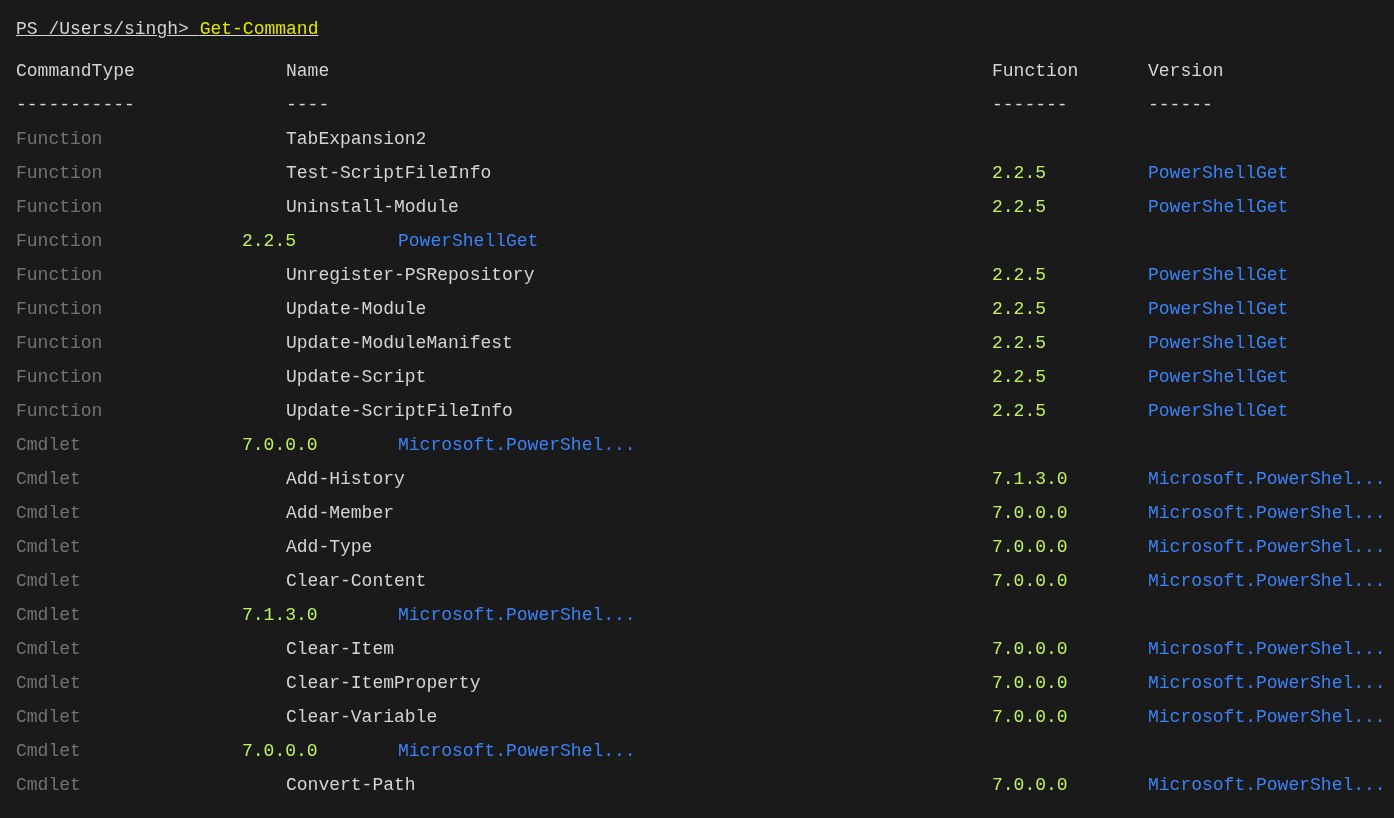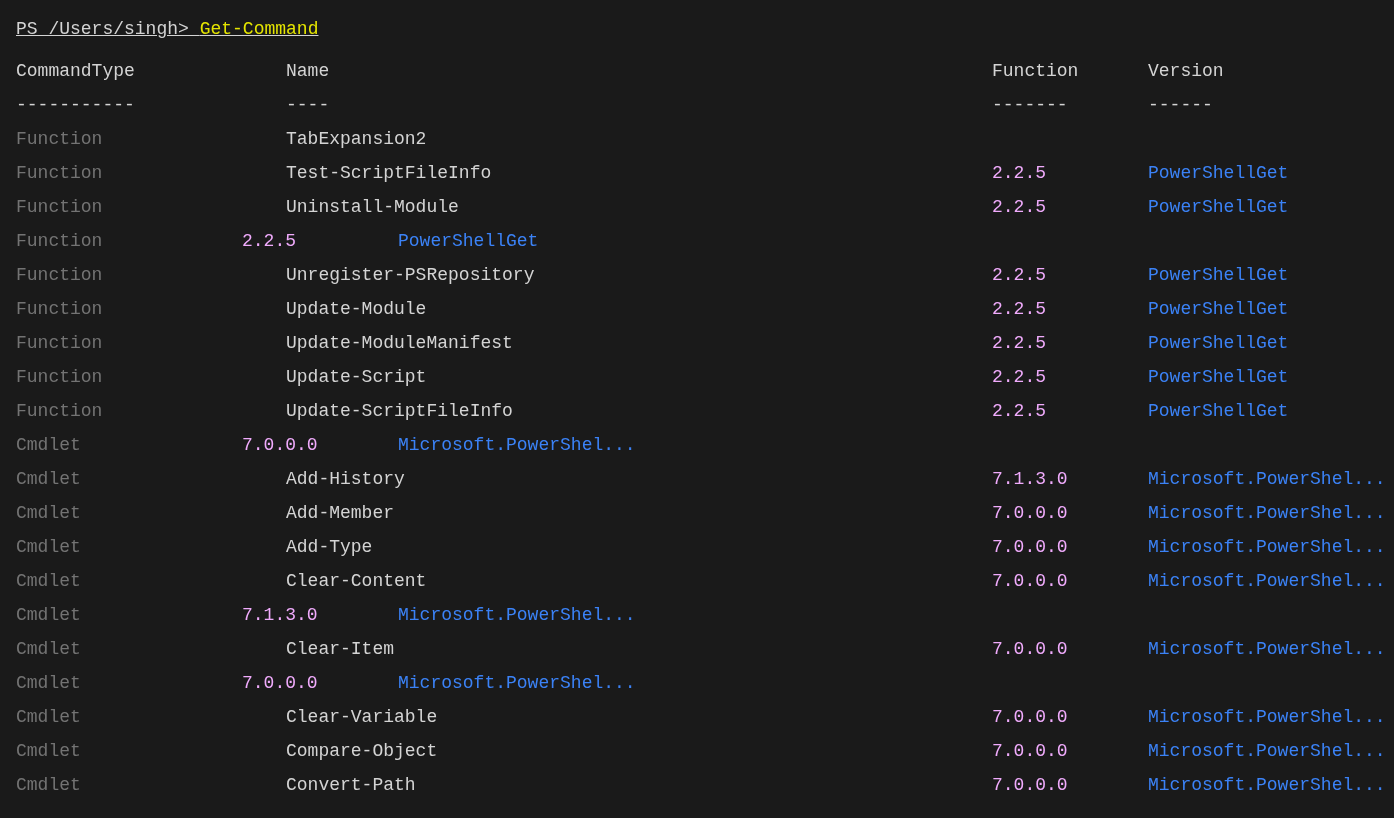"2.2.5" .col-version { color: #f0abfc -> #bef264 }
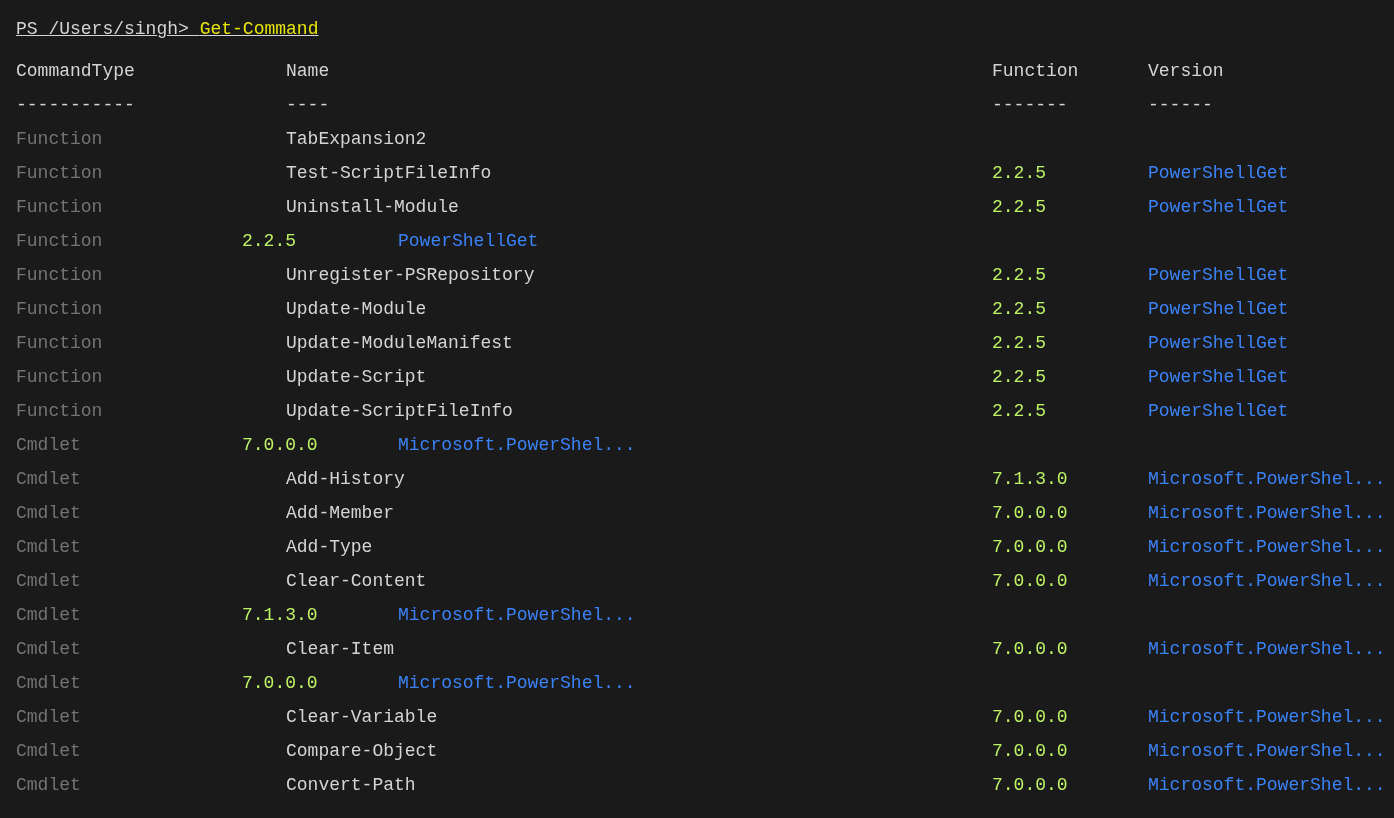"Clear-ItemProperty" span.col-name { html: none -> <span>Clear-ItemProperty</span> }
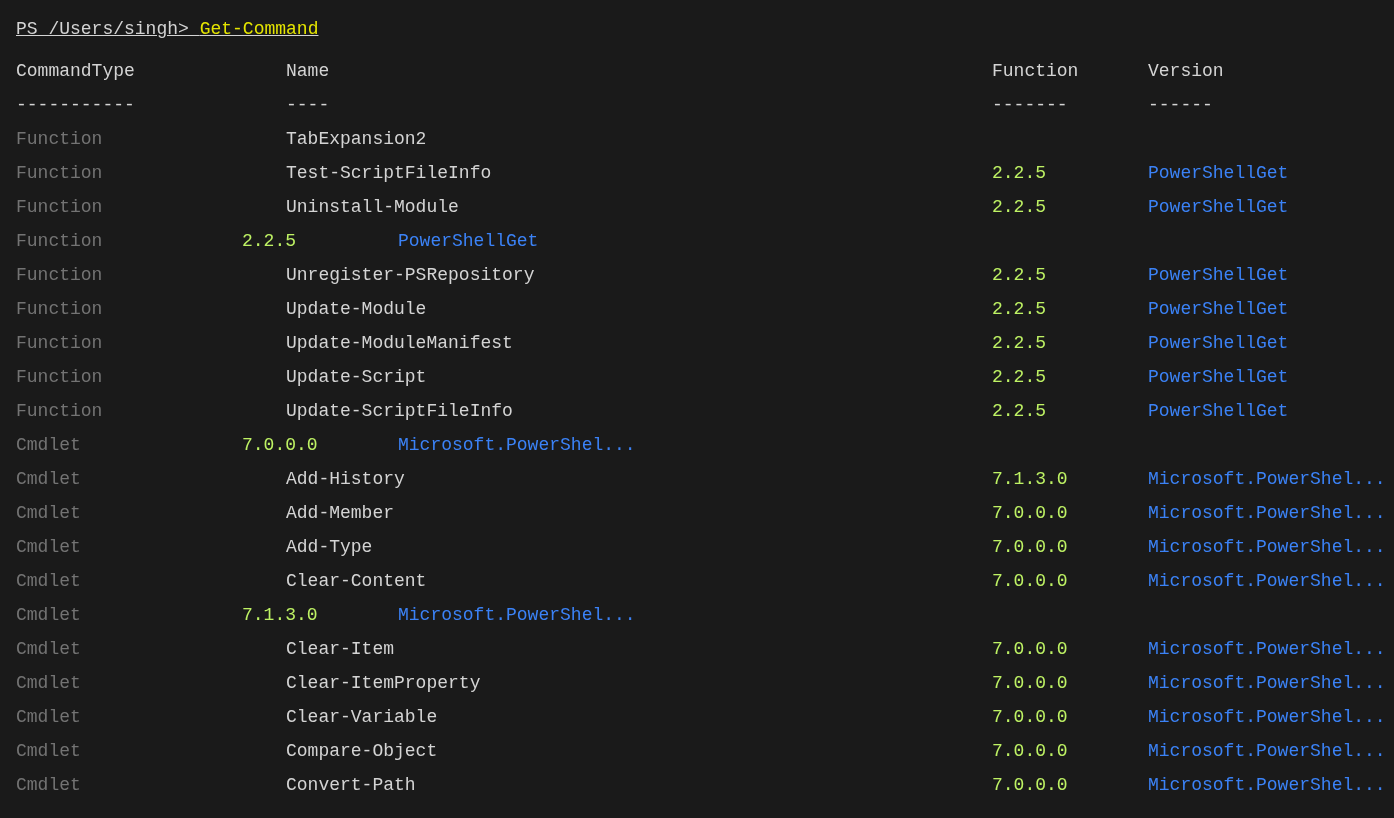"Compare-Object" span.col-name { html: <span>Compare-Object</span> -> none }
